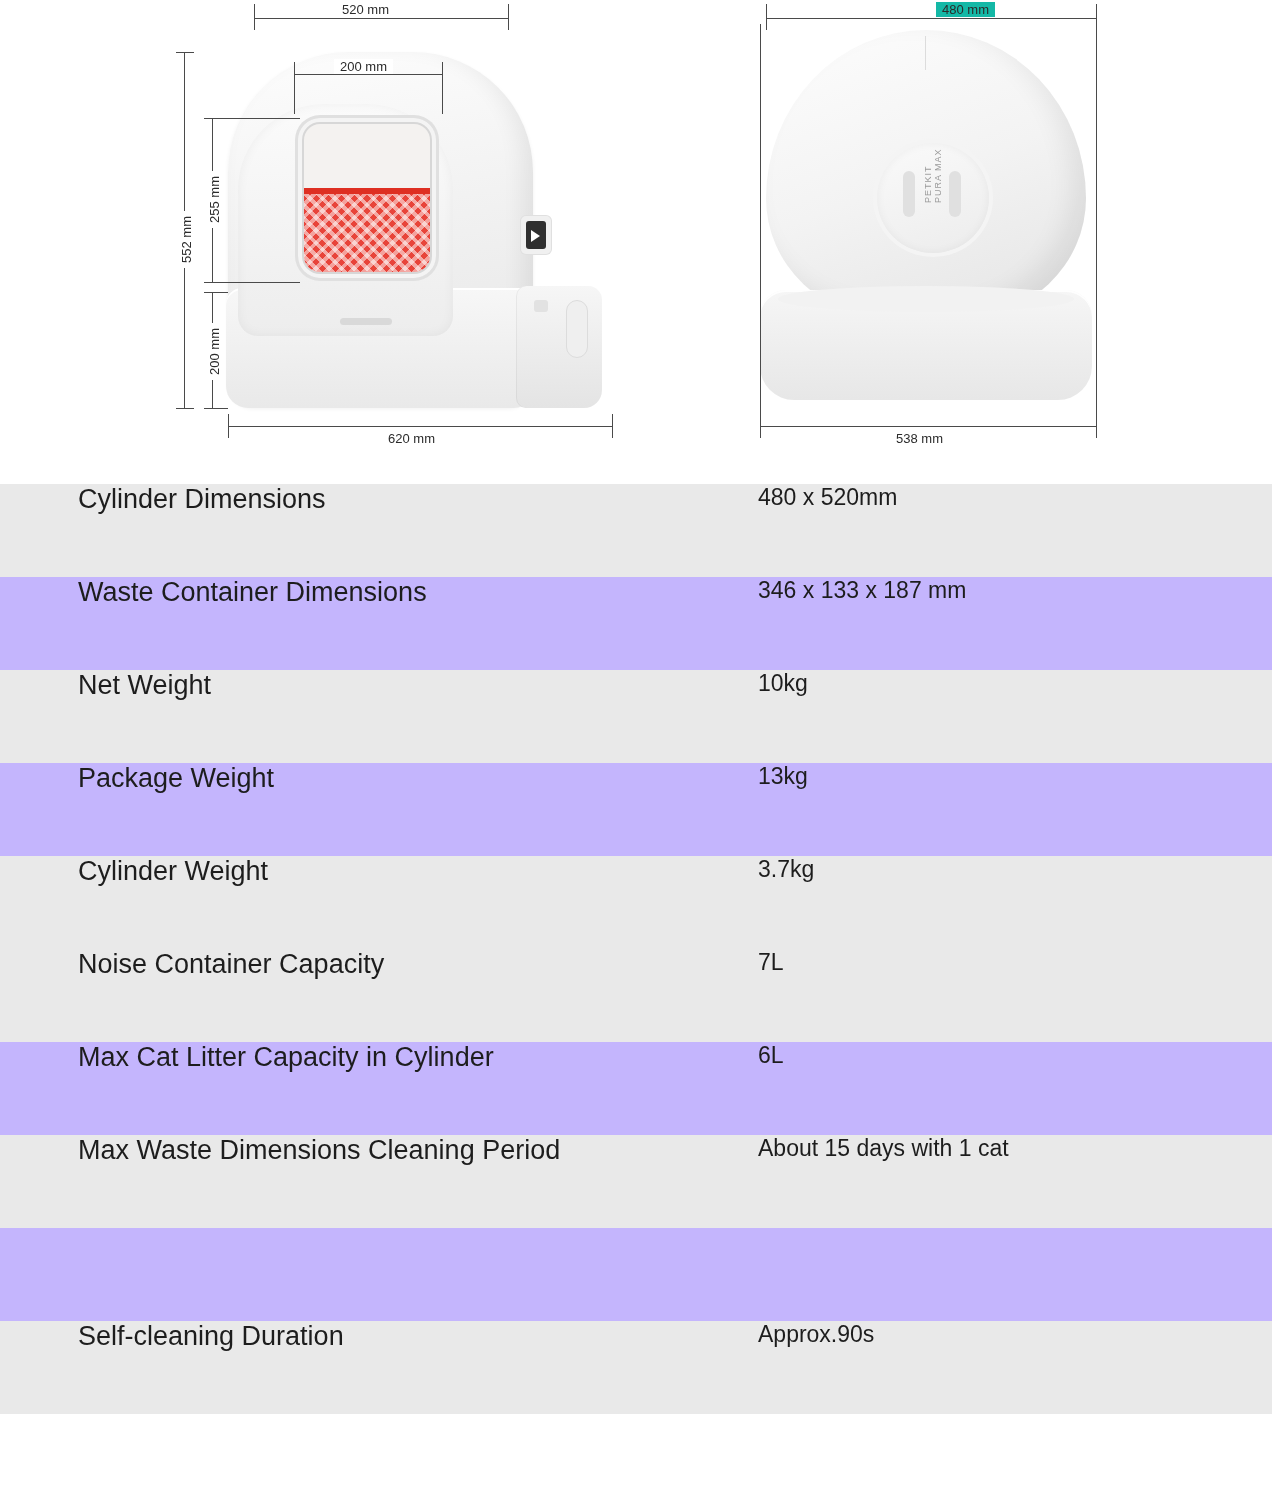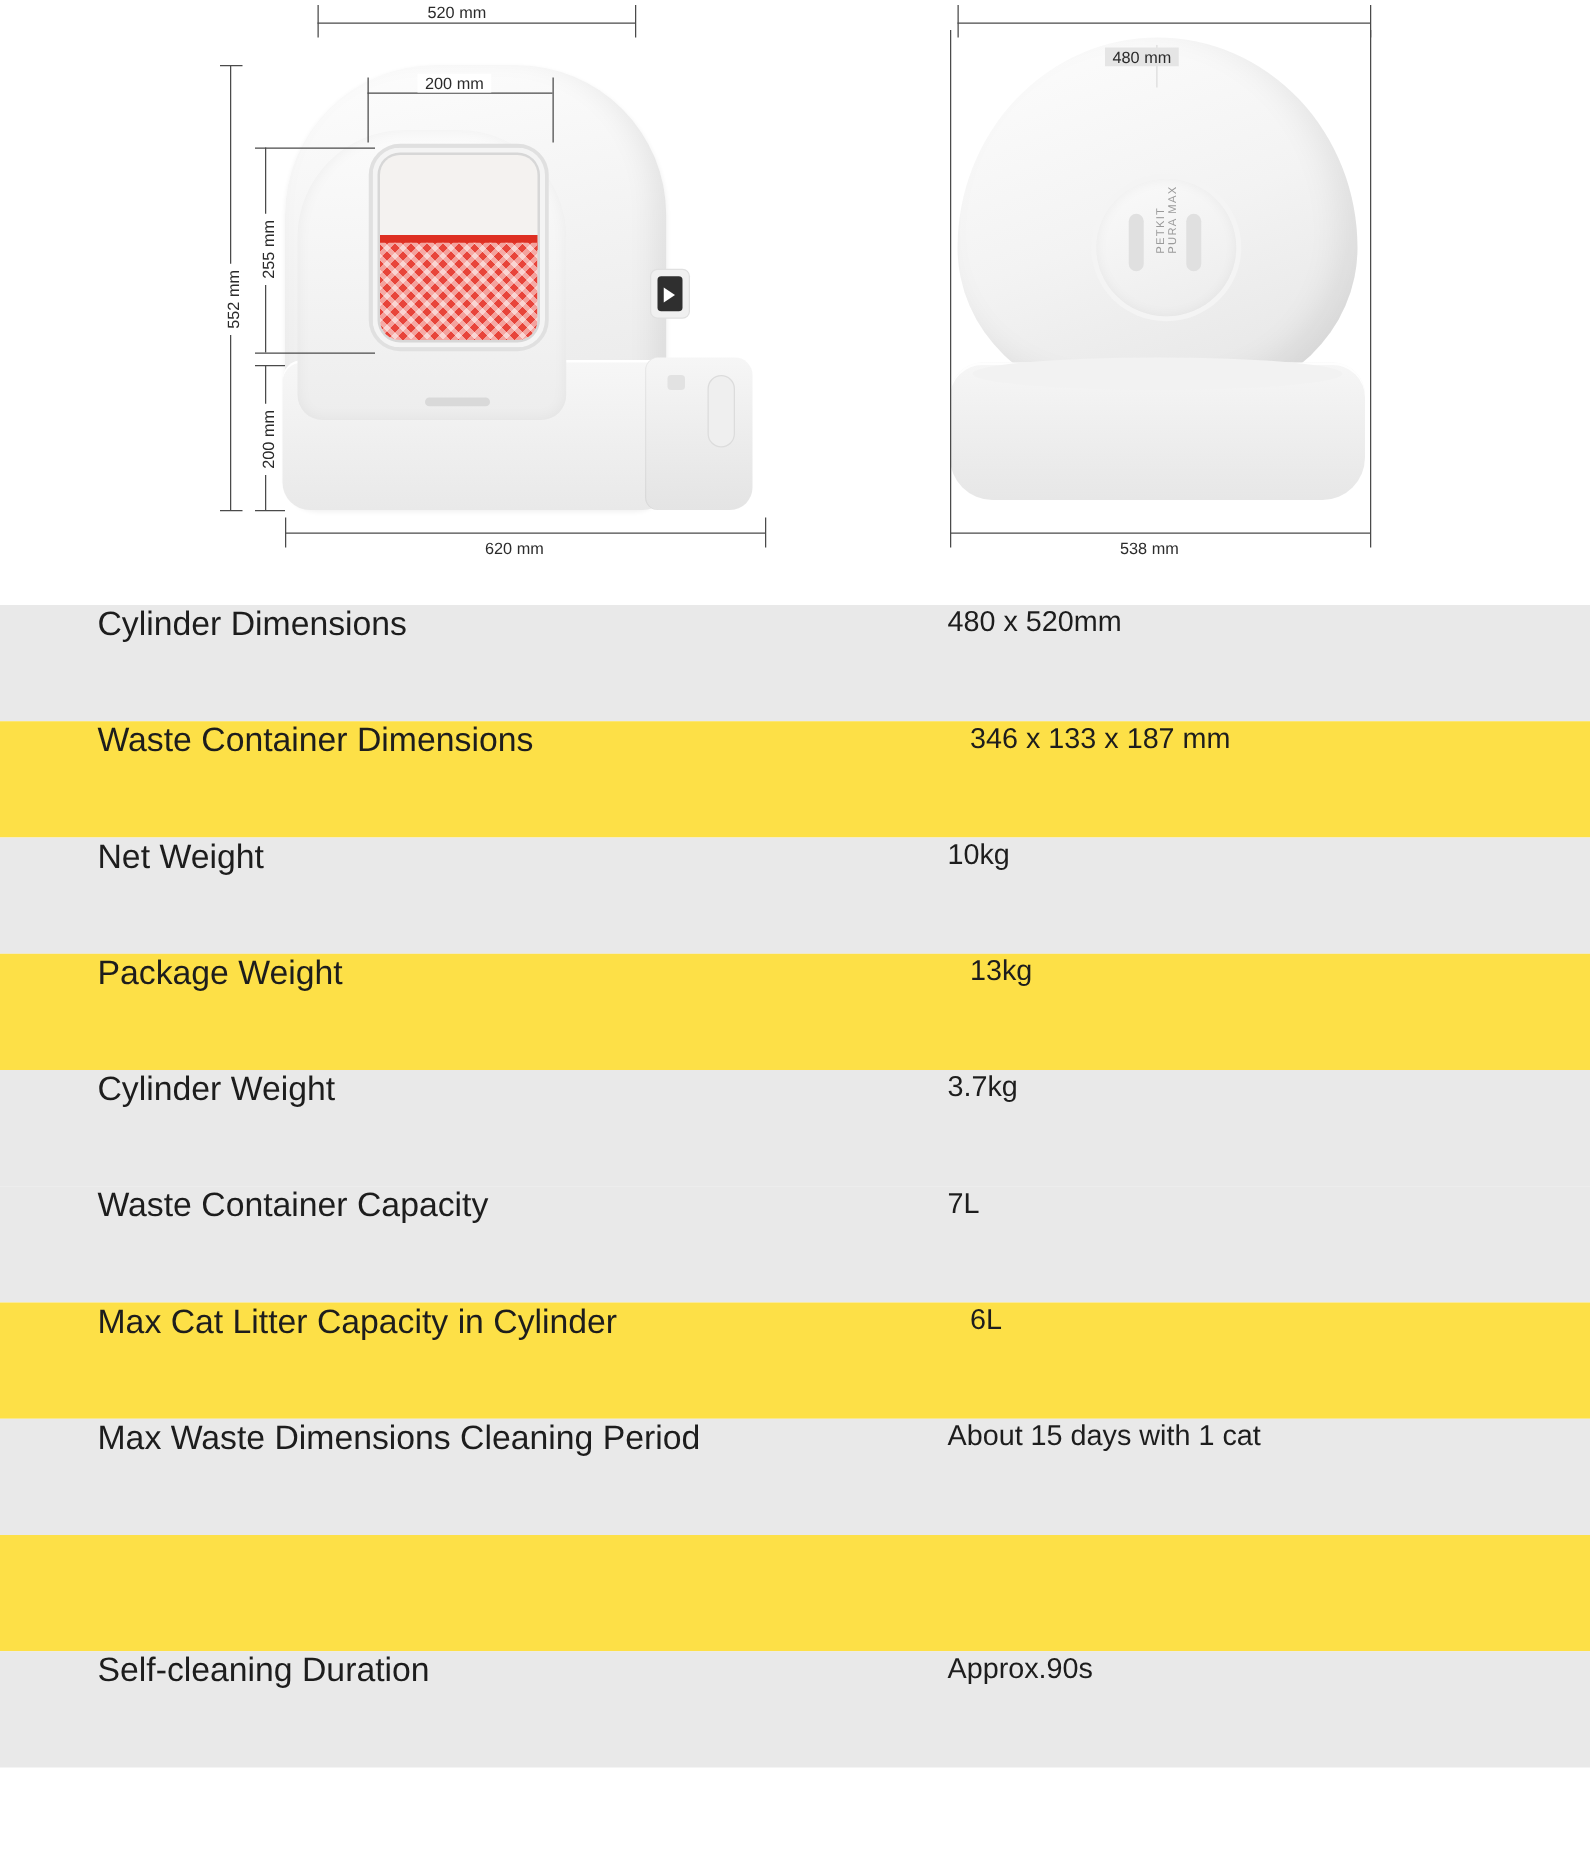"480 mm" div.dim-label { background: #e5e5e5 -> #14b8a6; left: 884px -> 936px; margin-top: 36px -> none }
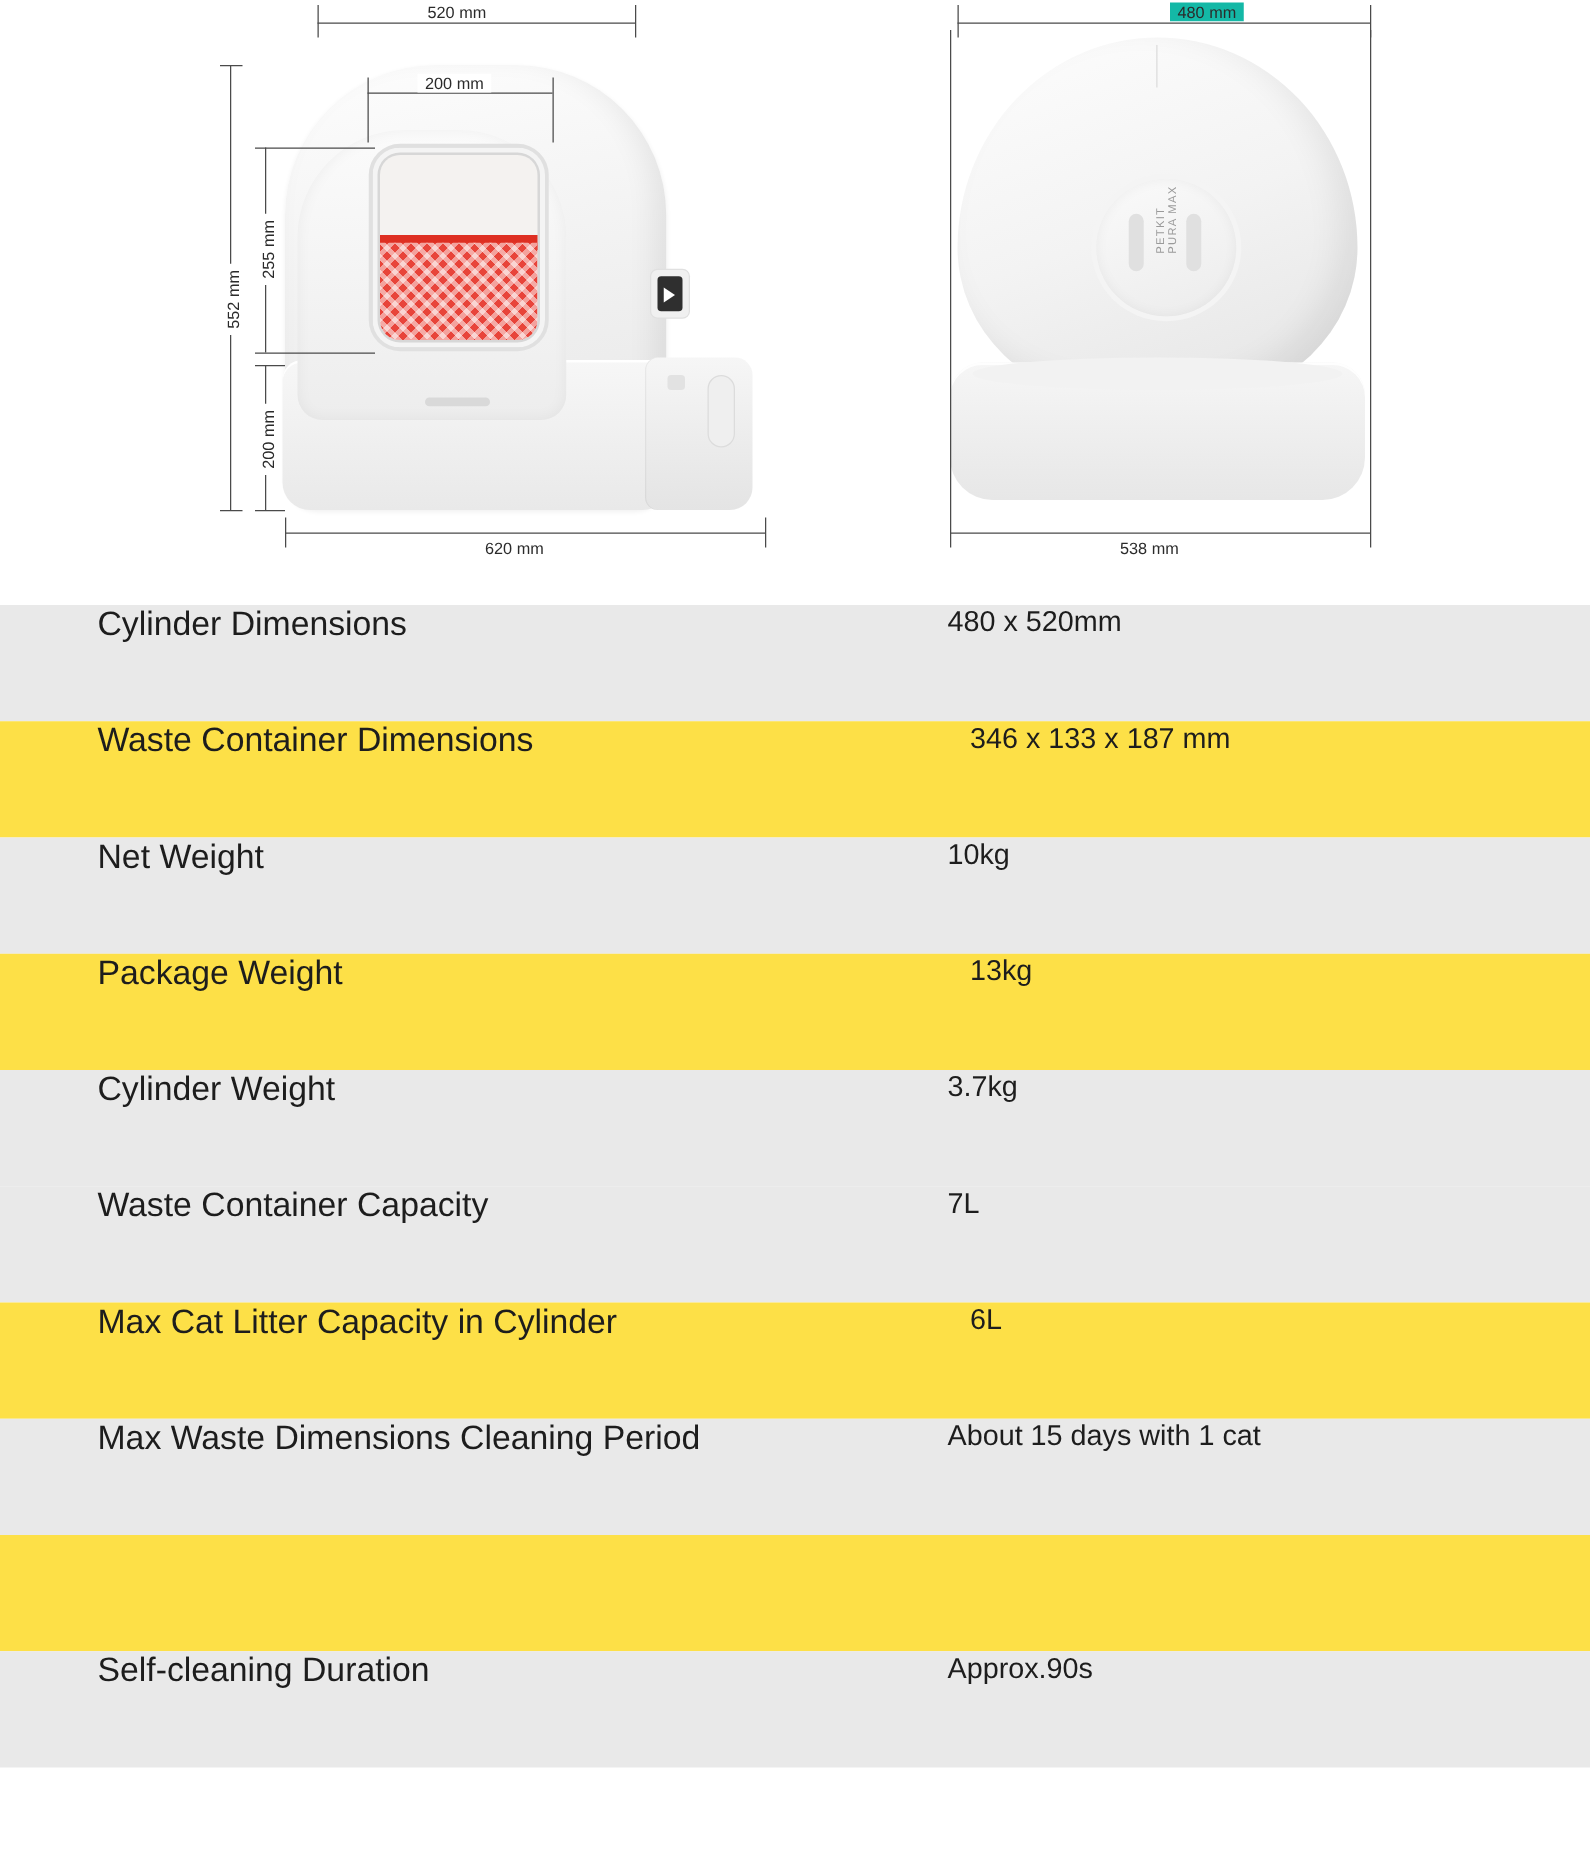"Waste Container Dimensions" .spec-row.even { background: #fde047 -> #c4b5fd; gap: 18px -> none }
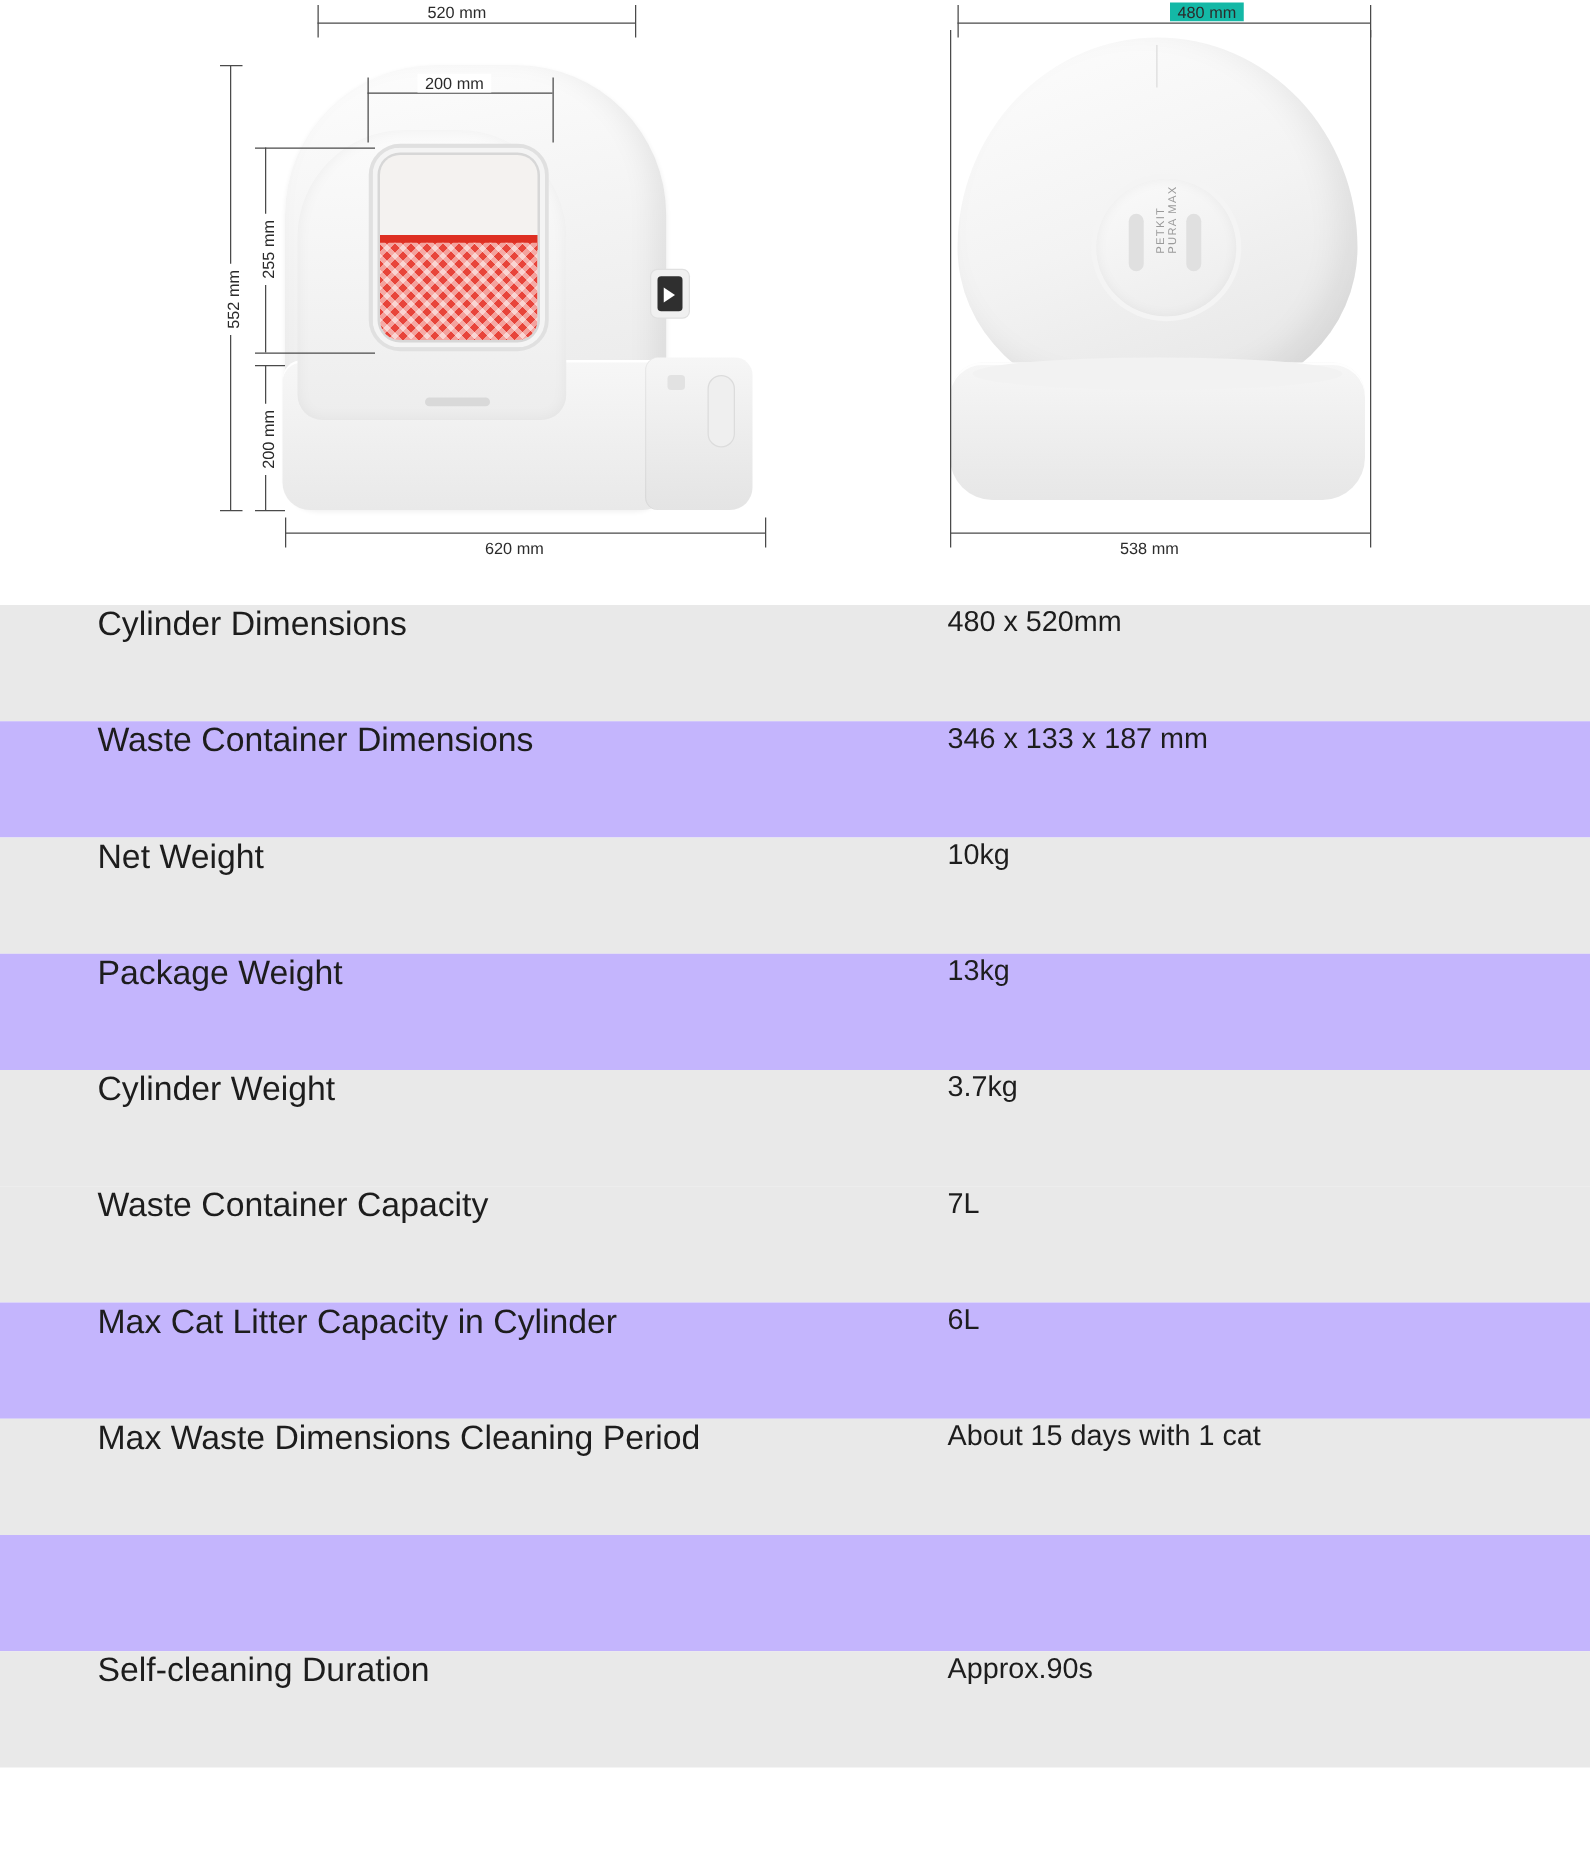"Waste Container Capacity" div.spec-key { text: Waste -> Noise }
